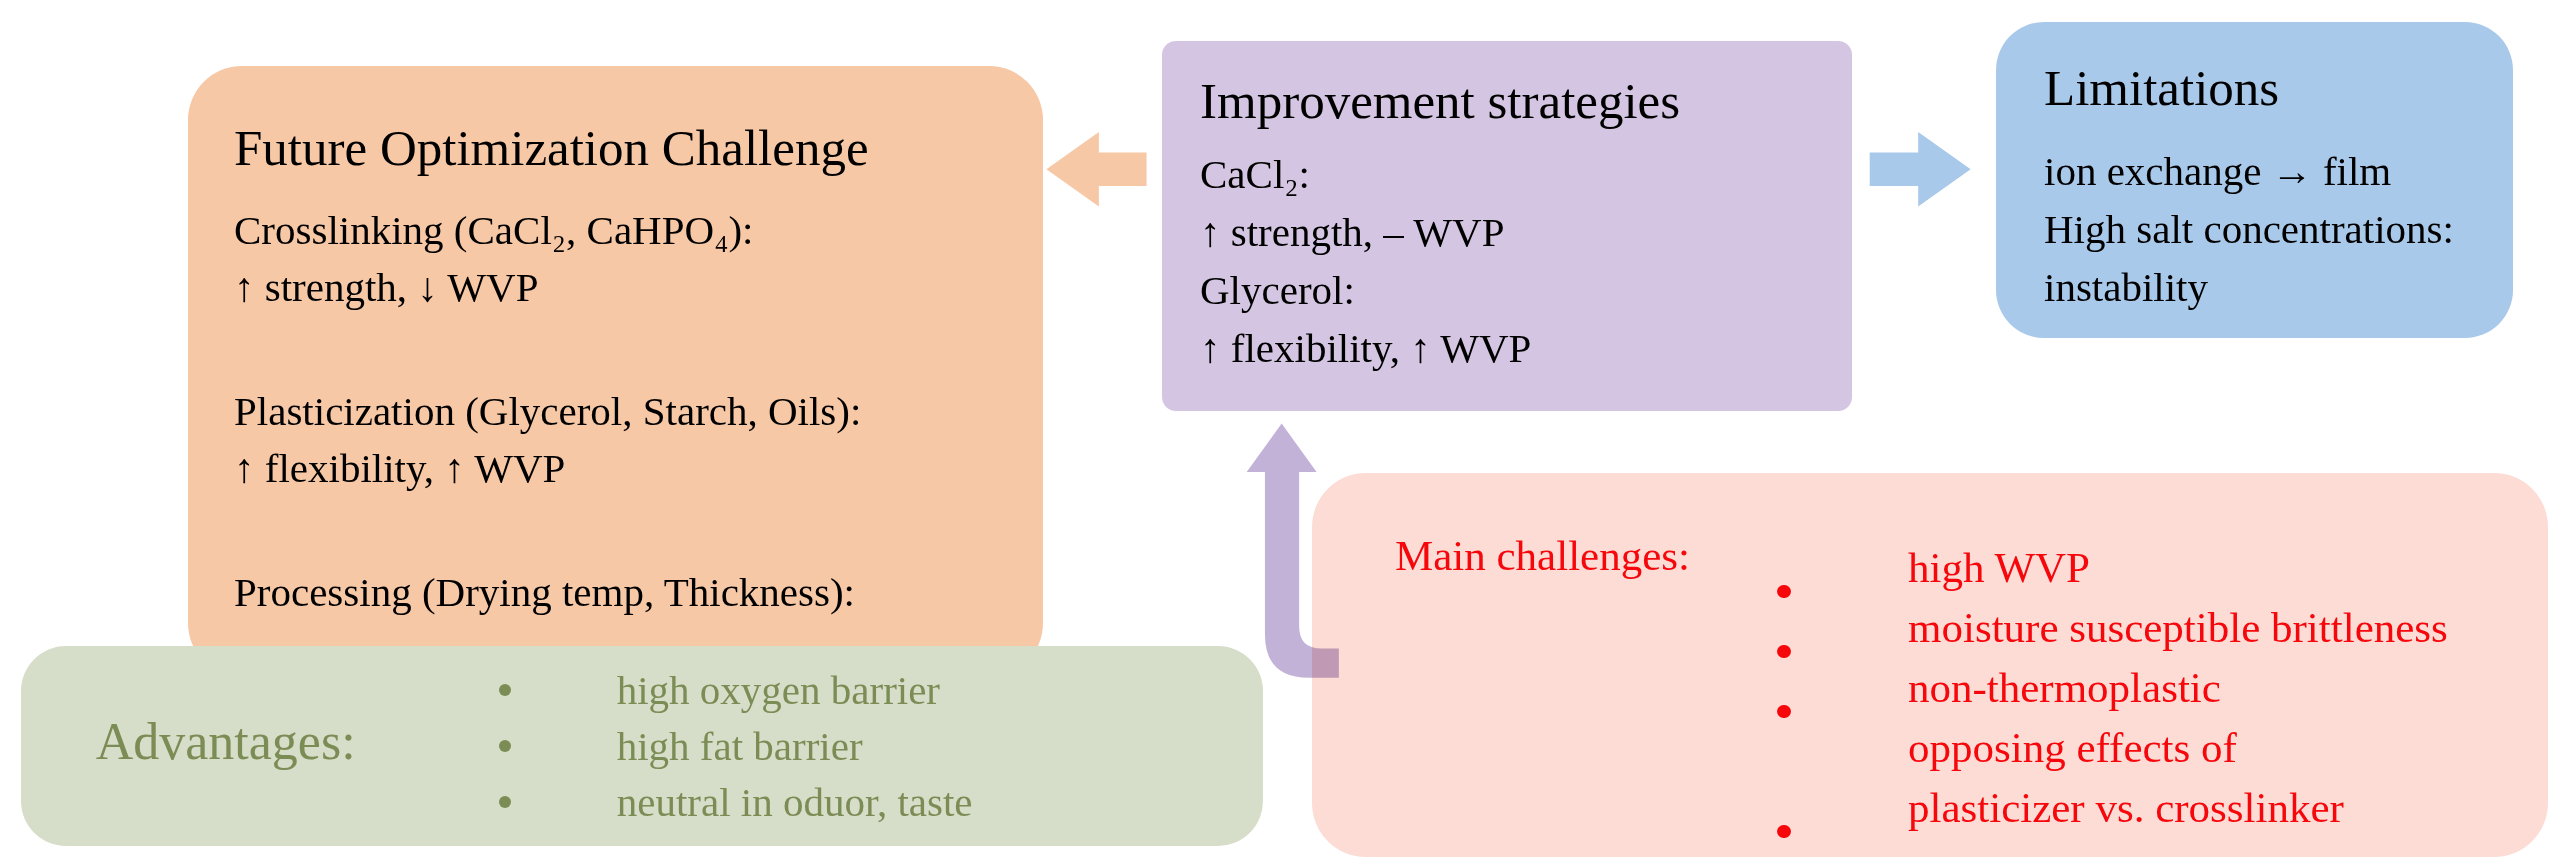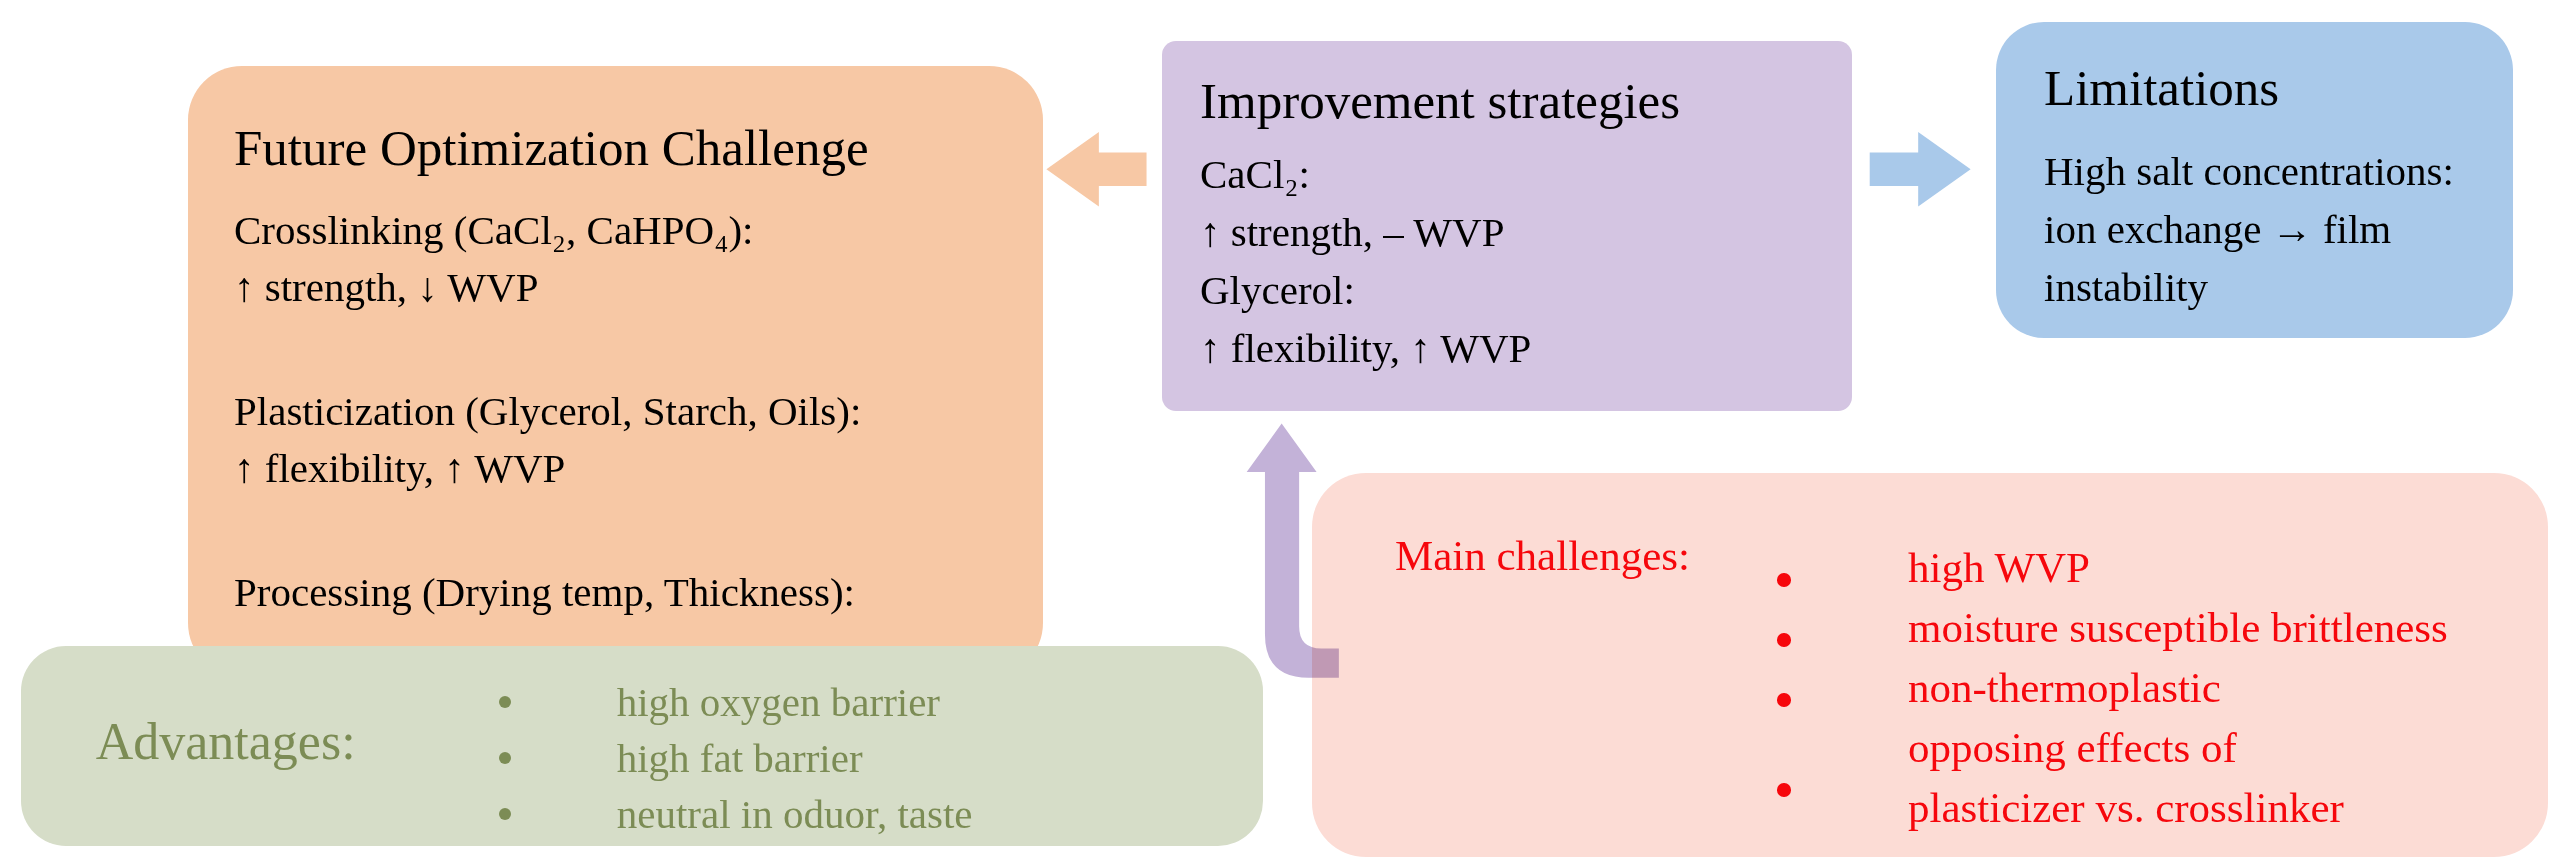"High salt concentrations:" div.body-line { order: before "ion exchange → film" -> after "ion exchange → film" }
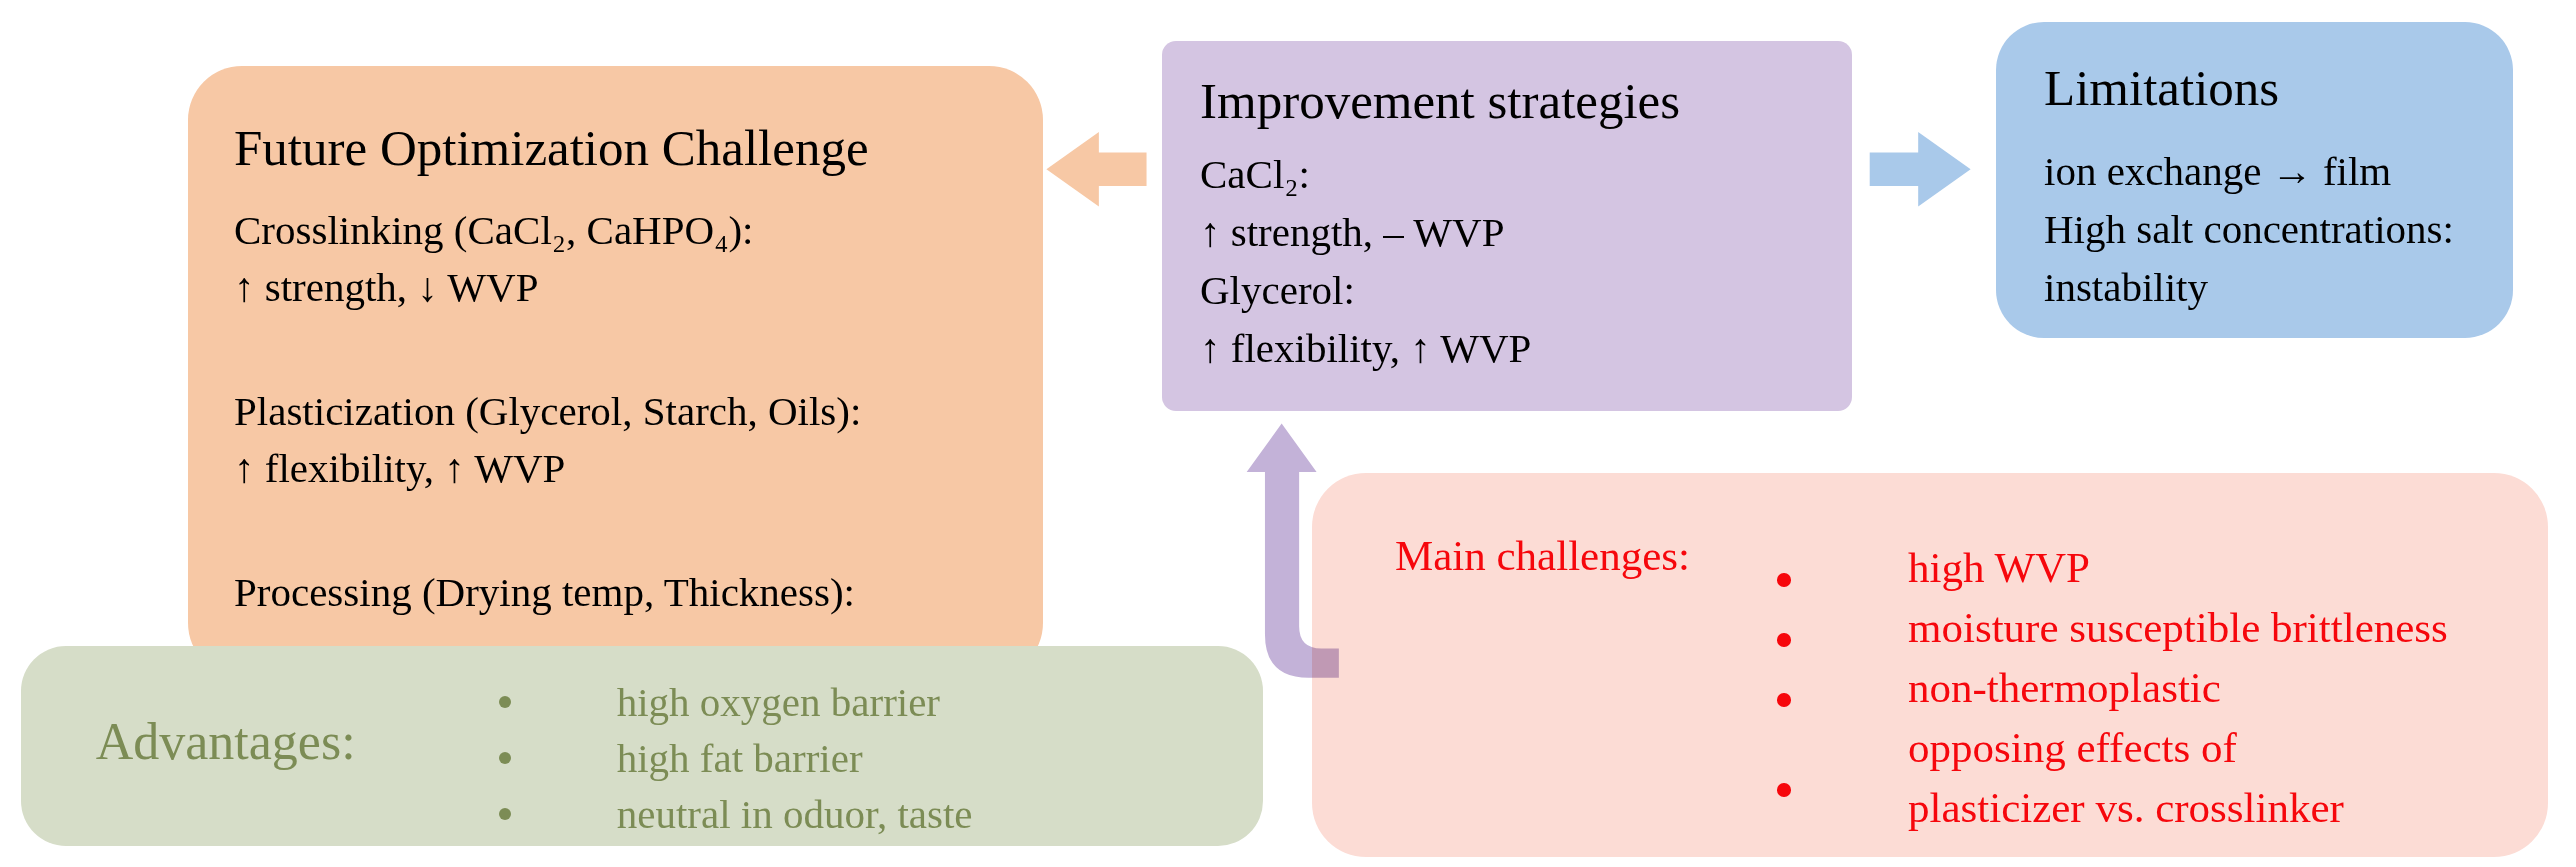"high WVP" .chal-bullets .bullet-row { align-items: center -> flex-end }
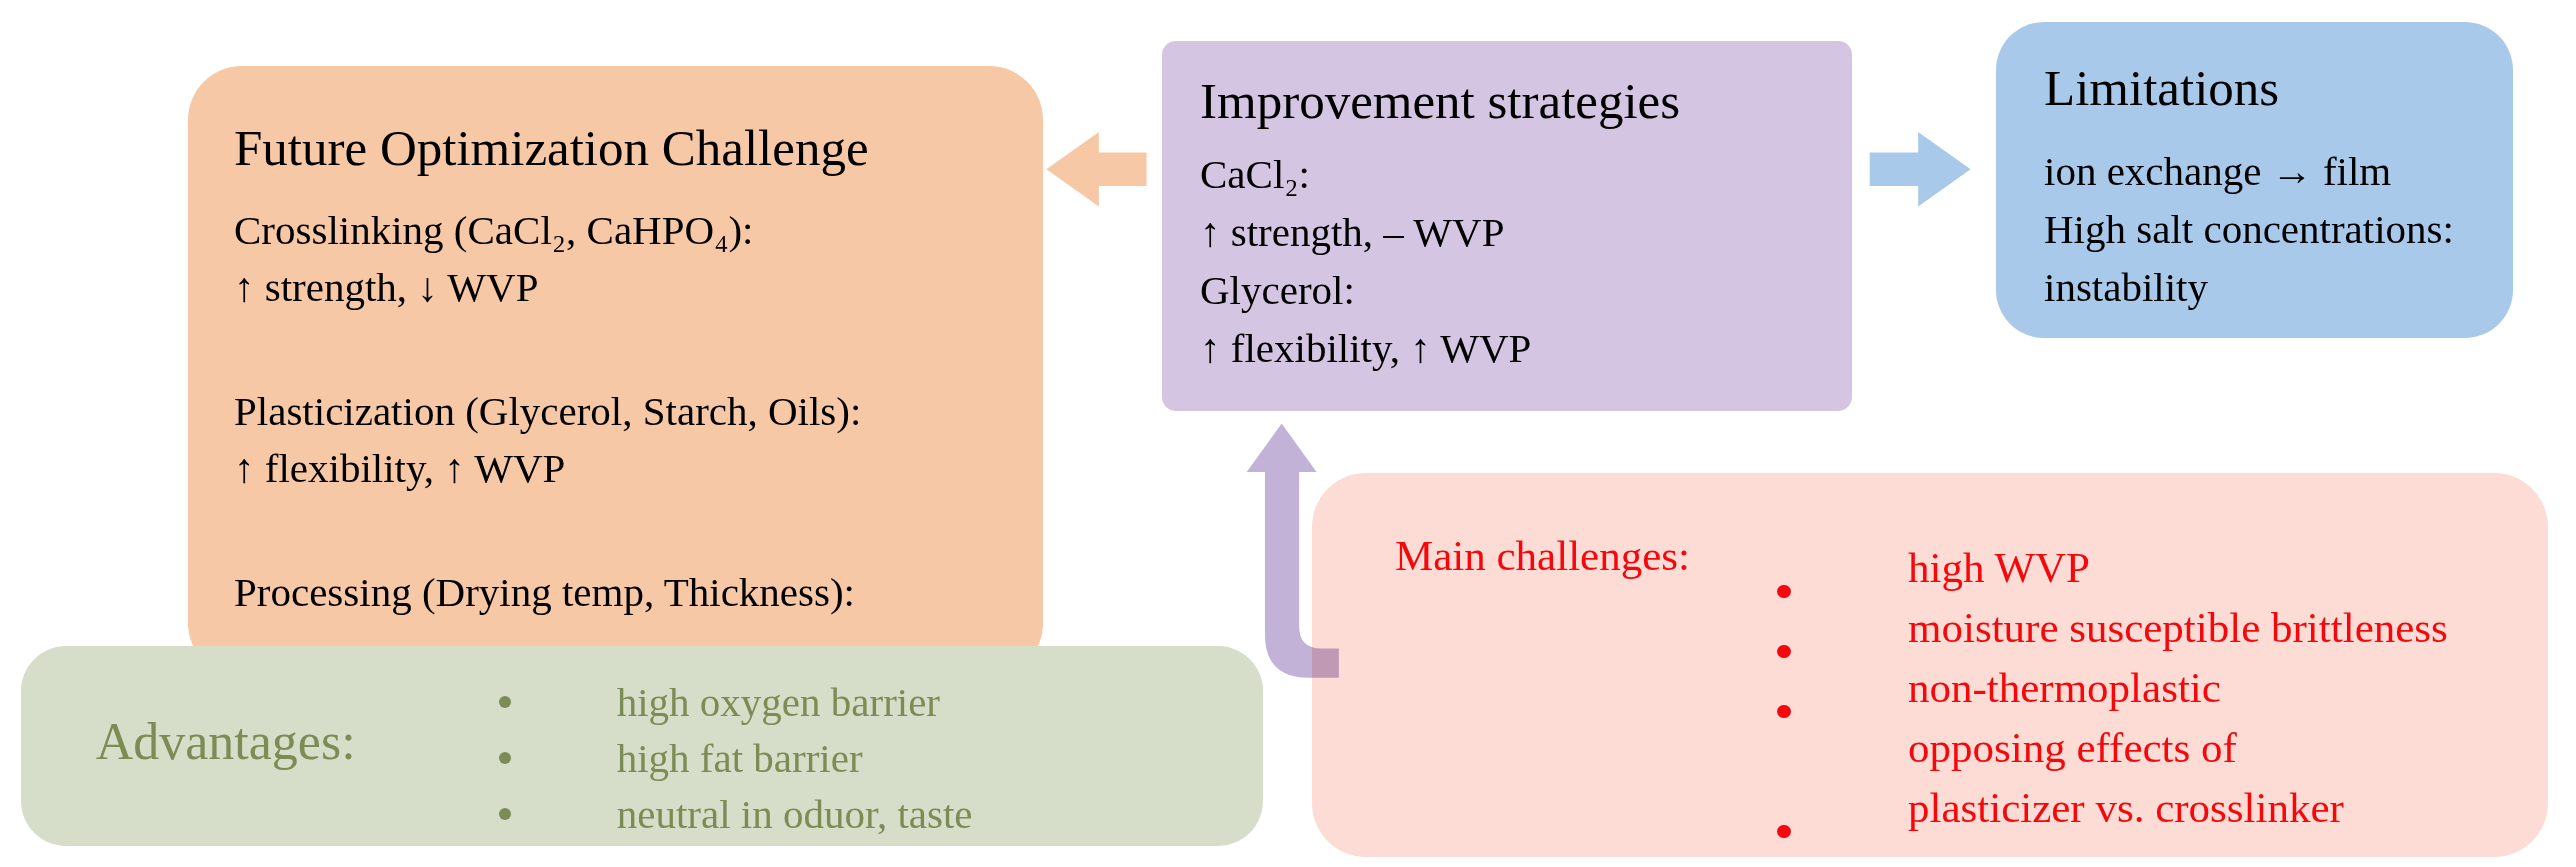"high oxygen barrier" .adv-bullets { top: 28px -> 16px }
